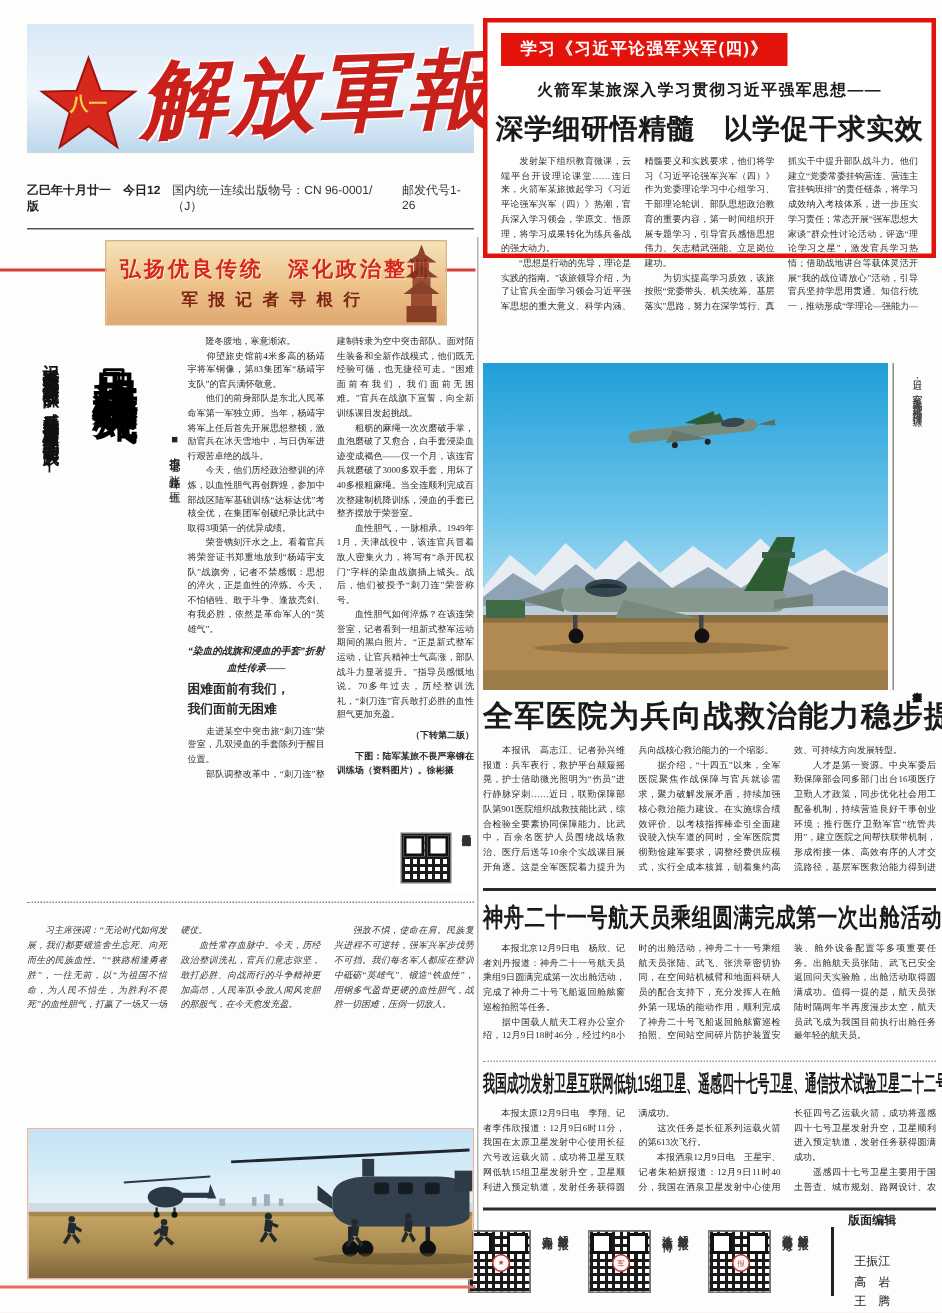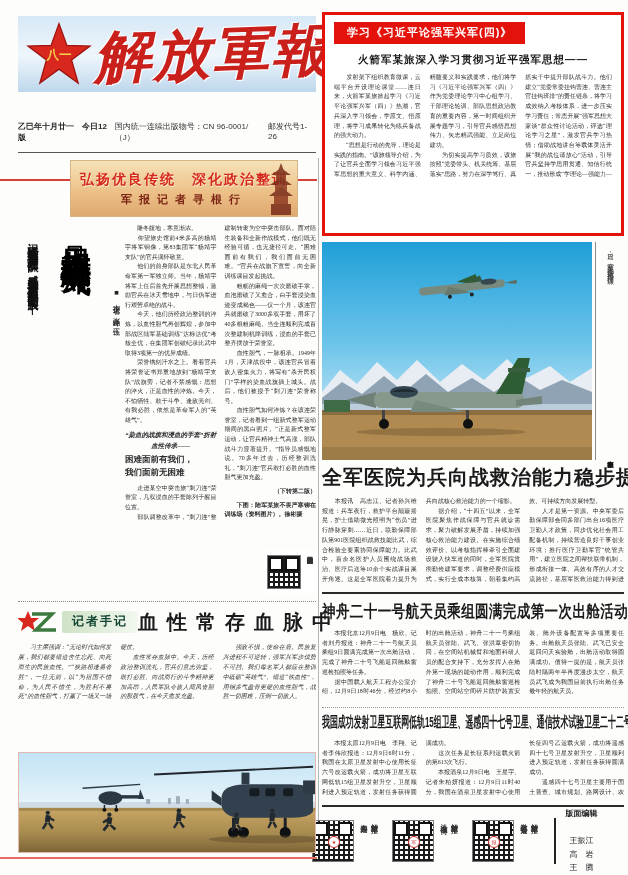"学习《习近平论强军兴军(四)》" .leadbox { height: 224px -> 160px }
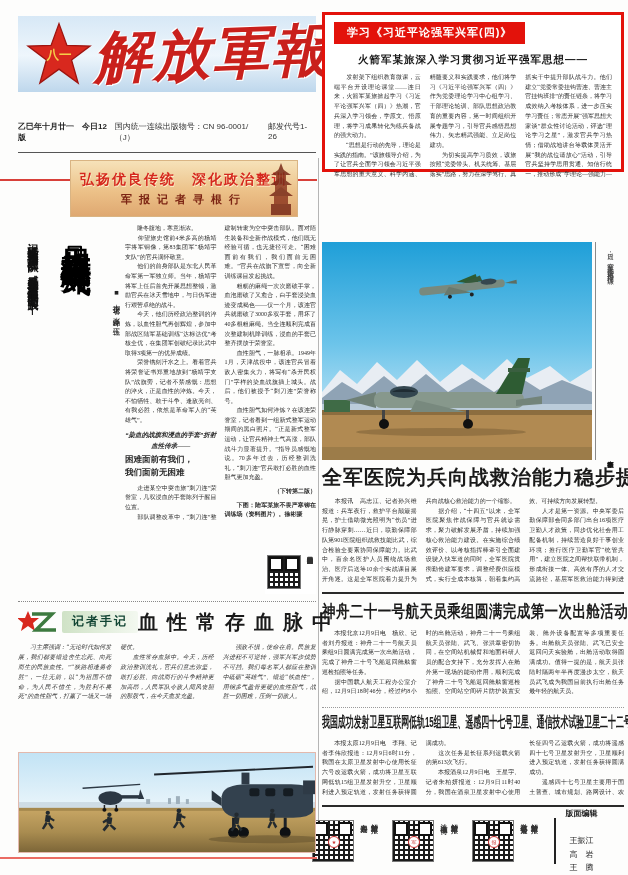"八一" .masthead { align-items: center -> flex-end; height: 76px -> 86px }
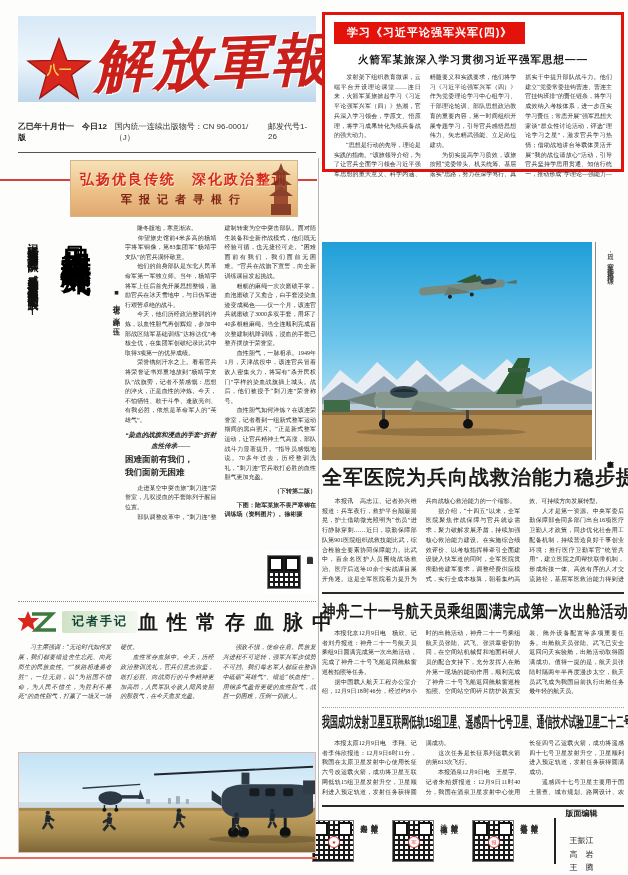"深学细研悟精髓 以学促干求实效" div.lead-headline { html: none -> <div>深学细研悟精髓 以学促干求实效</div> }
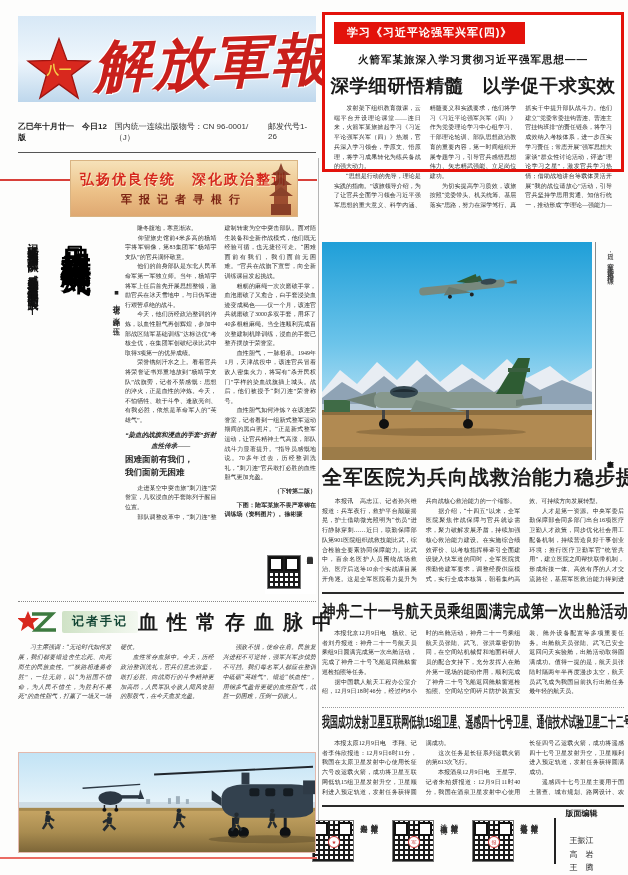"记者手记" div.nb-head { html: <div> <svg> <polygon></polygon> <path></path> </svg> <div>记者手记</div> <div>血性常存血脉中</div> </div> -> none }
